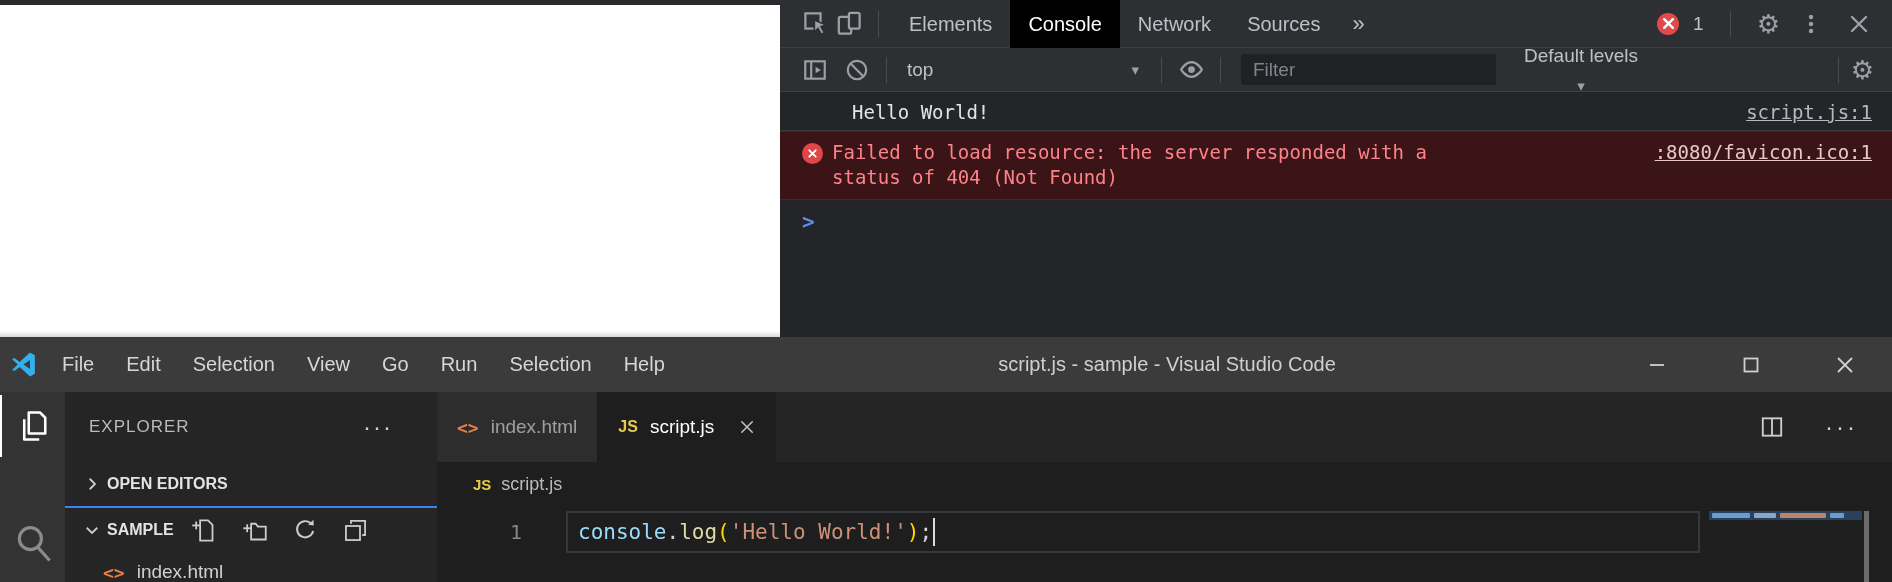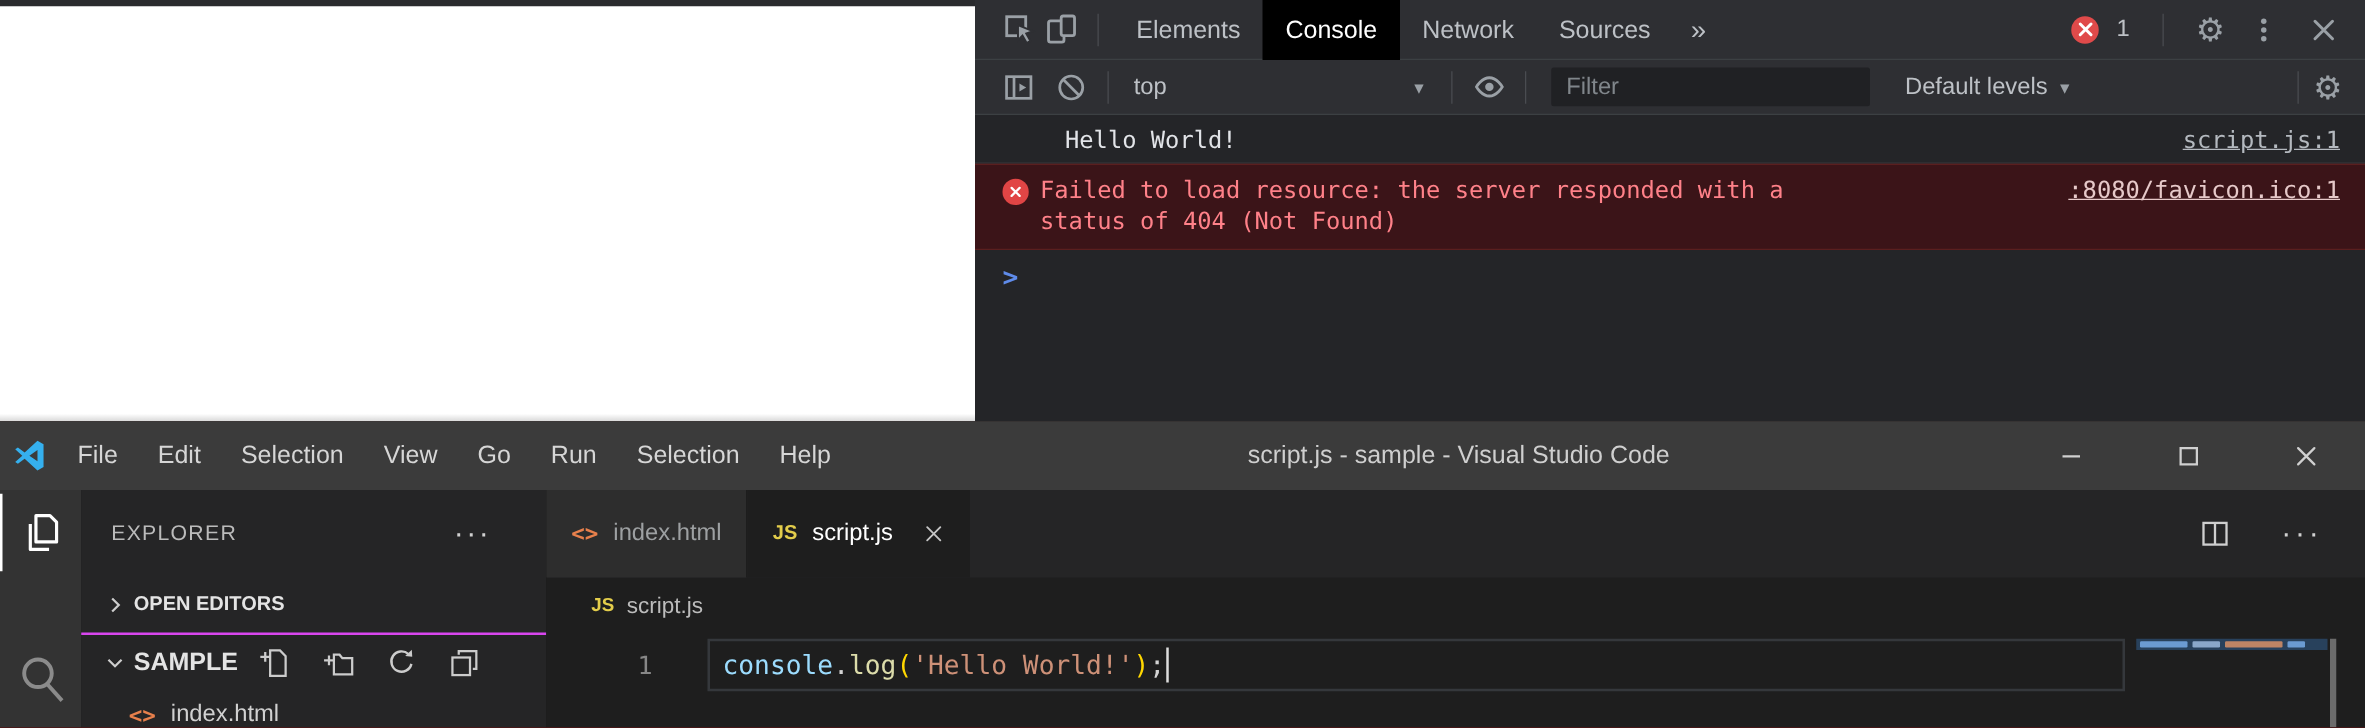"Elements" .stage { background: #7f1d1d -> #4d7c0f }
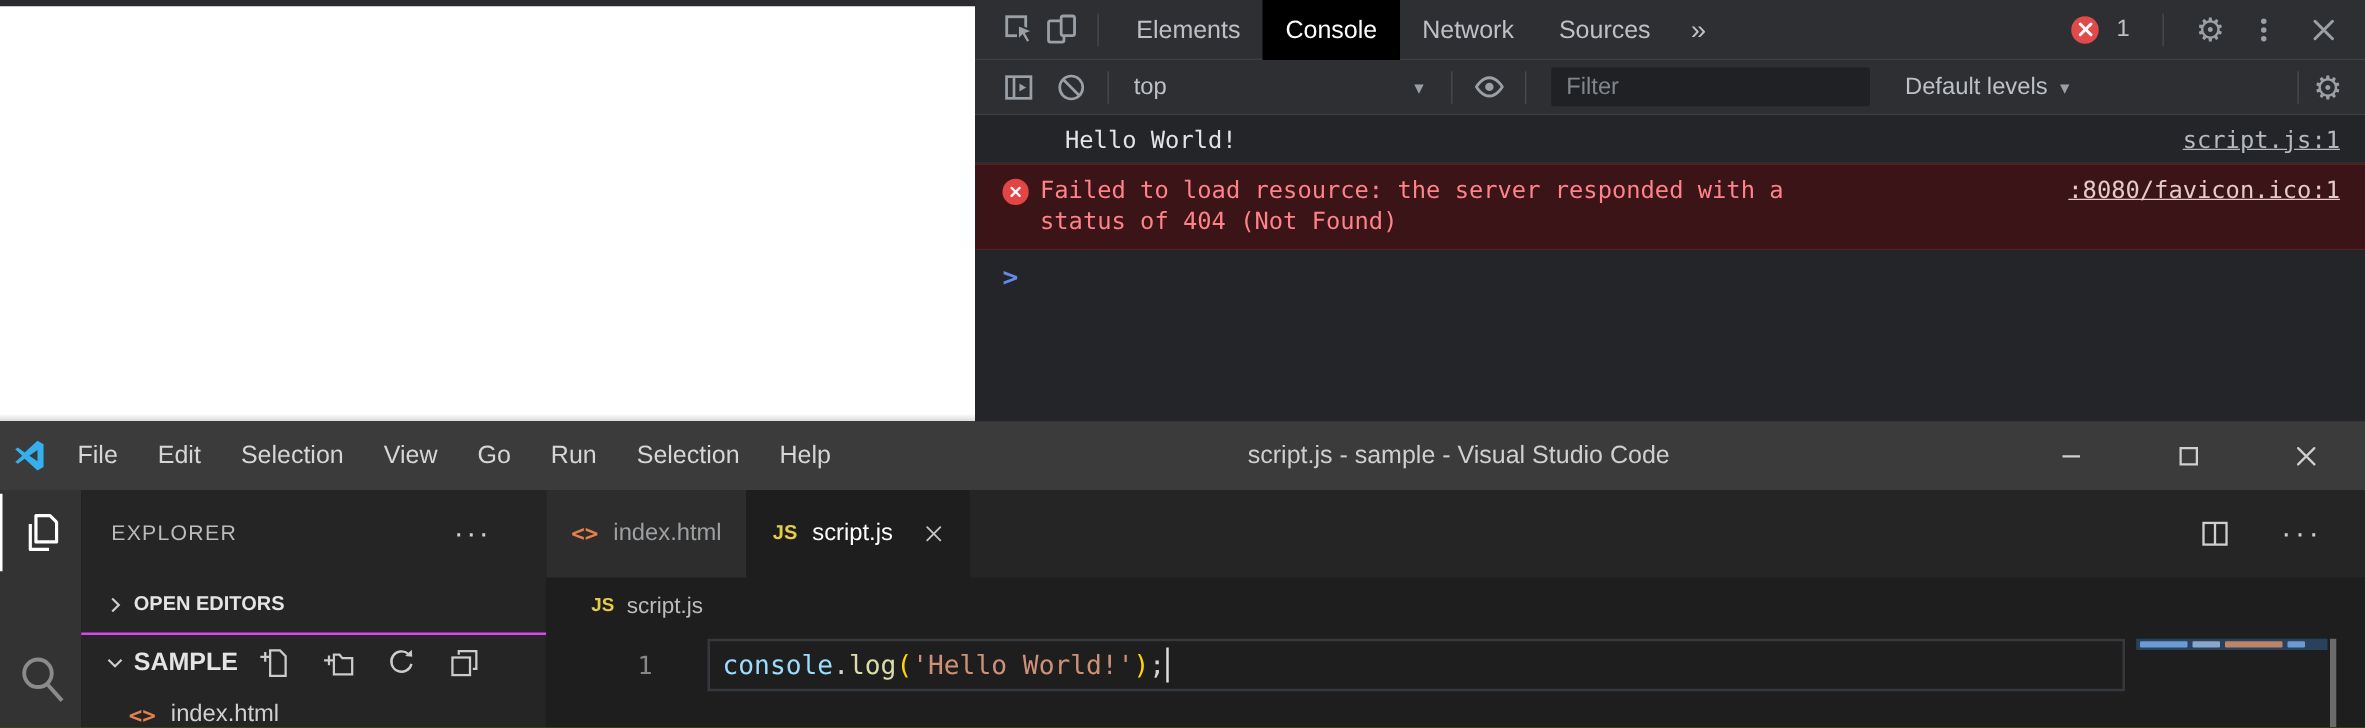"Default levels" .dt-levels { flex-direction: none -> column }
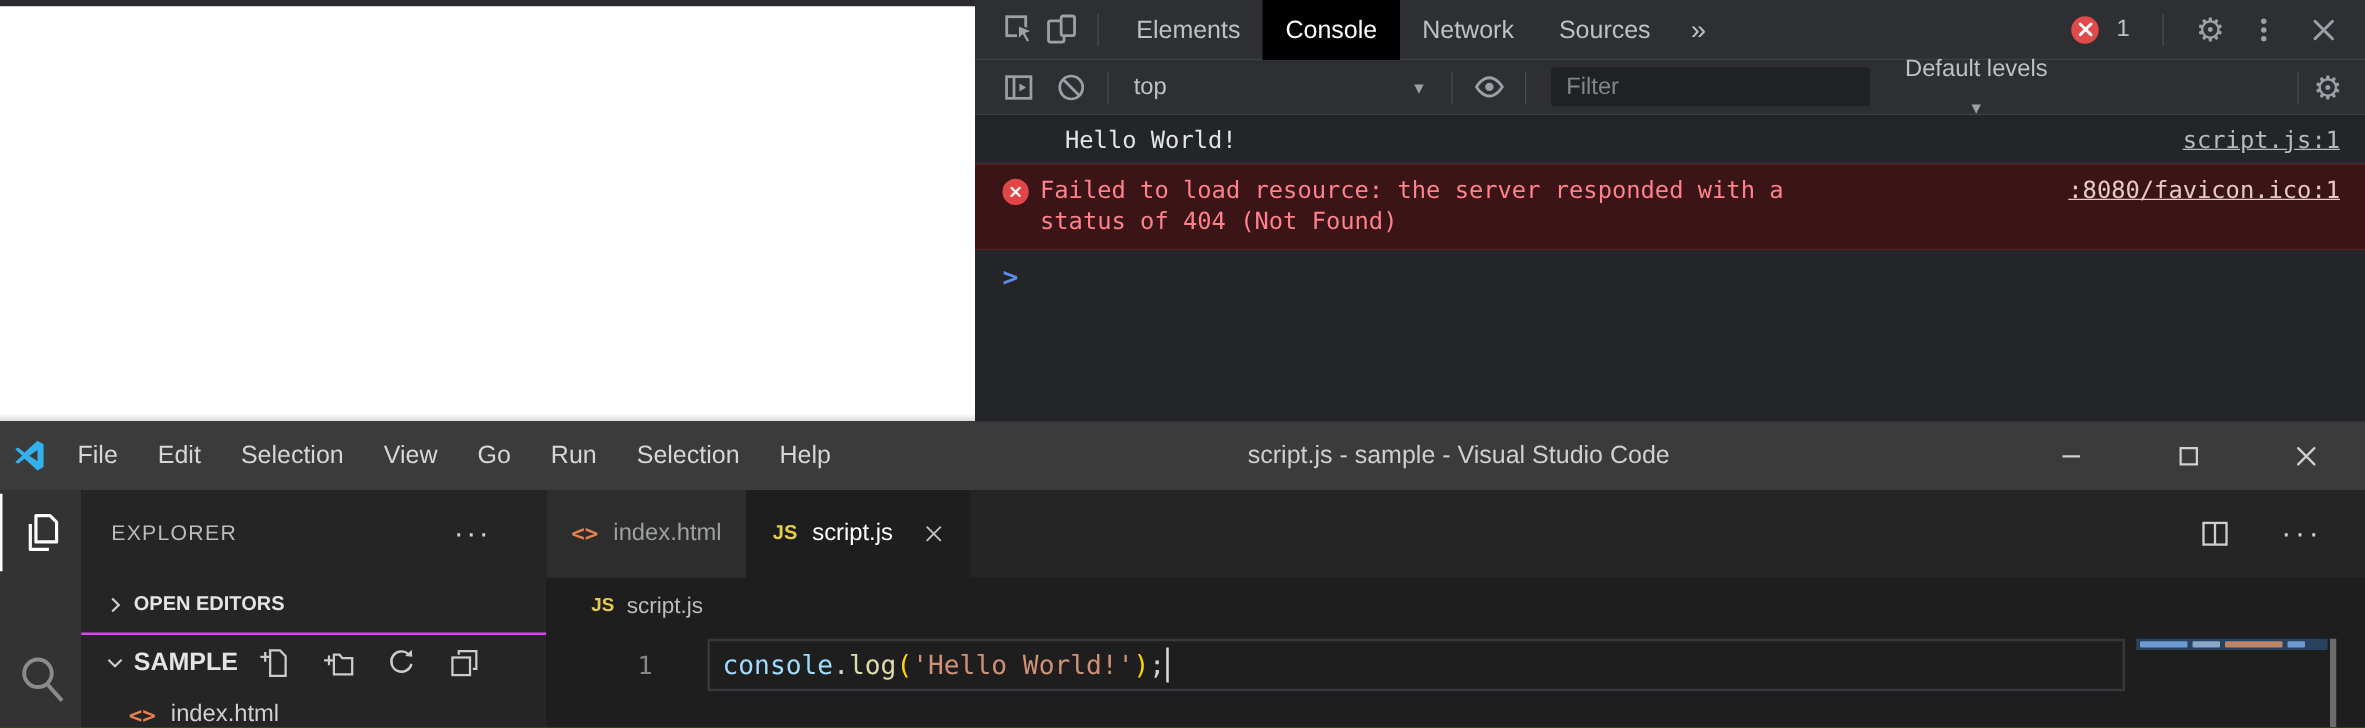"OPEN EDITORS" .sb-row.open-editors { border-bottom: 2px solid #d946ef -> 2px solid #3b82f6 }
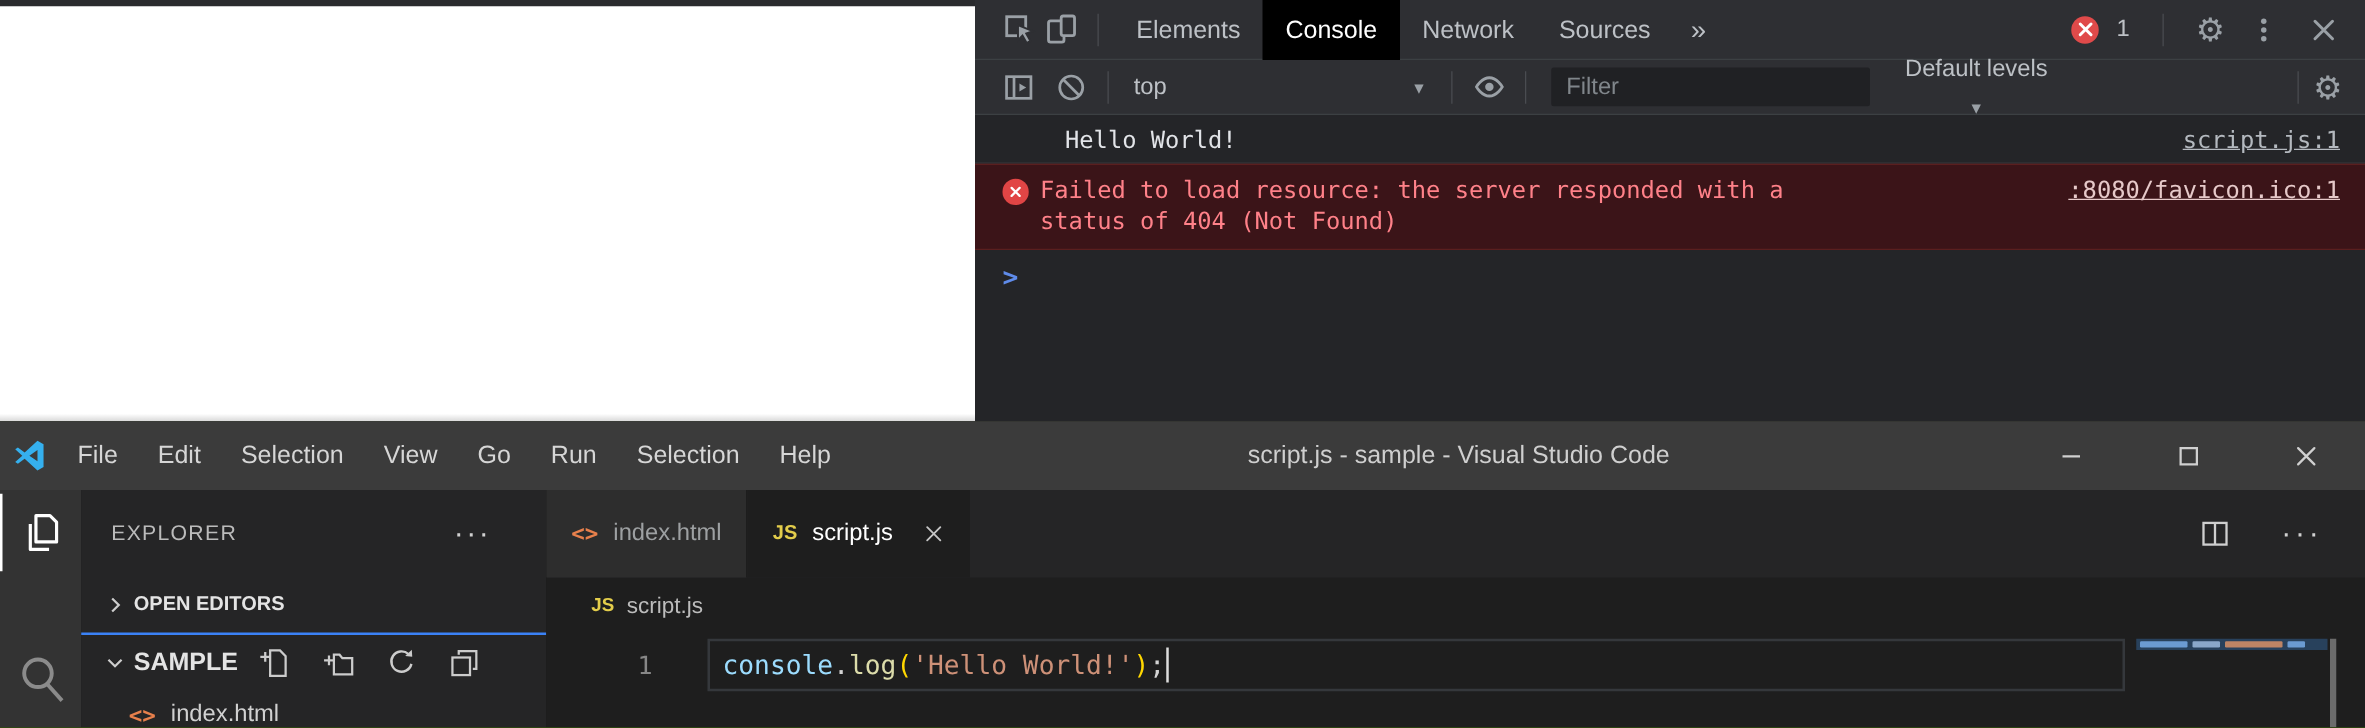"SAMPLE" .sb-row.sample { font-size: 20px -> 16px }
